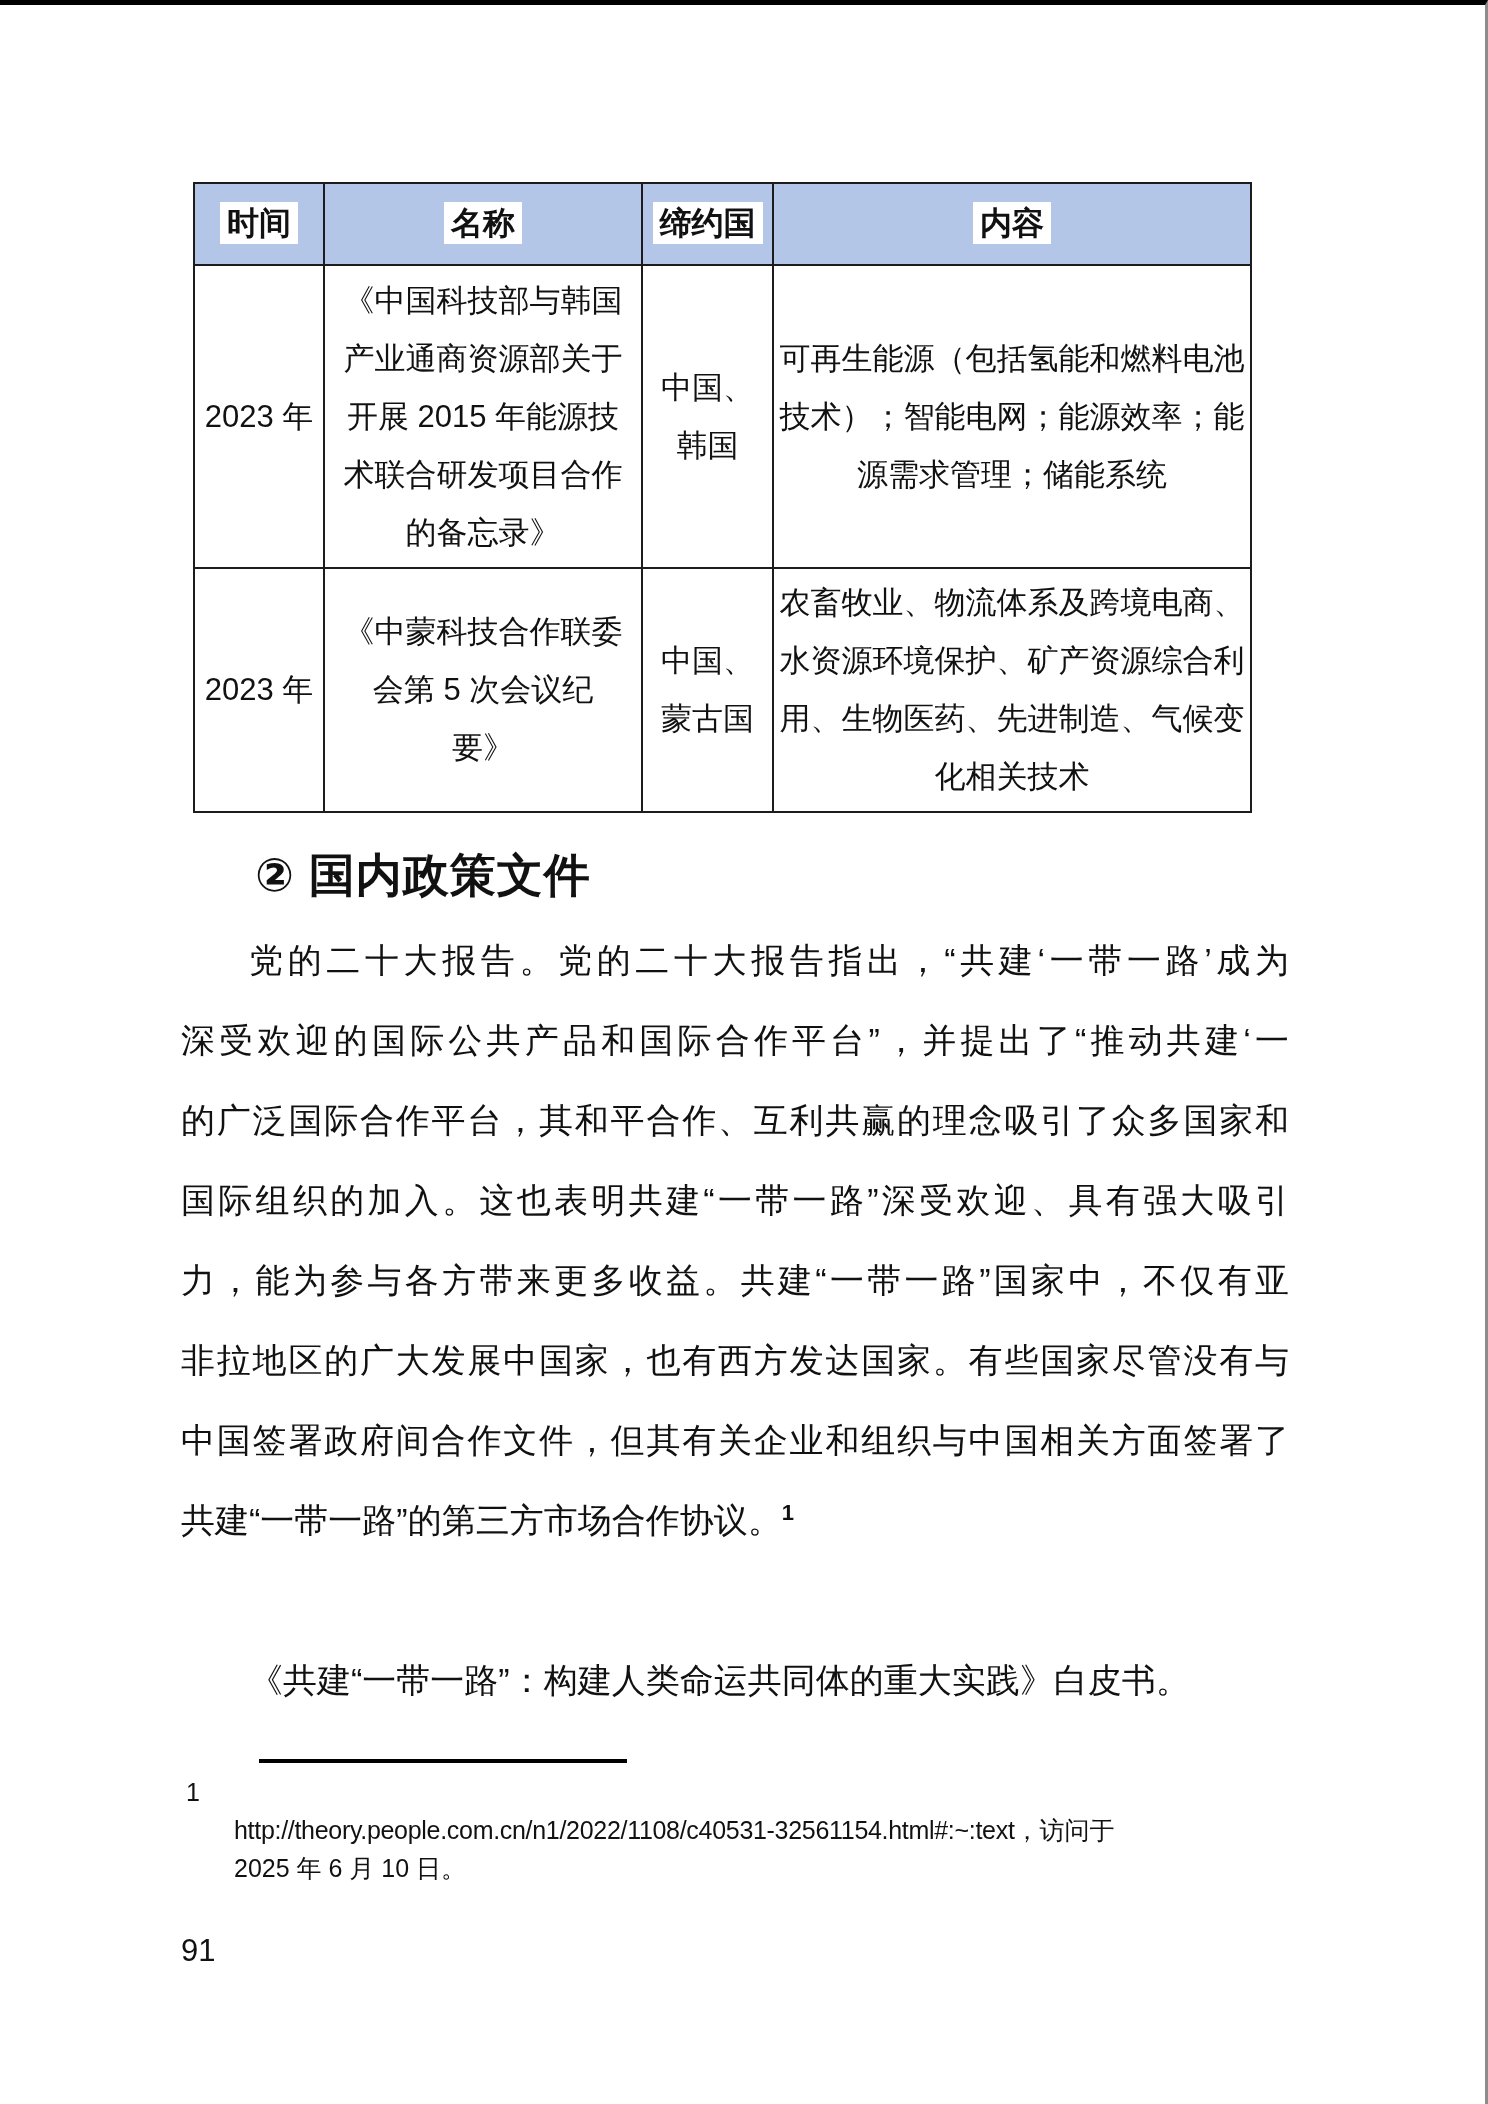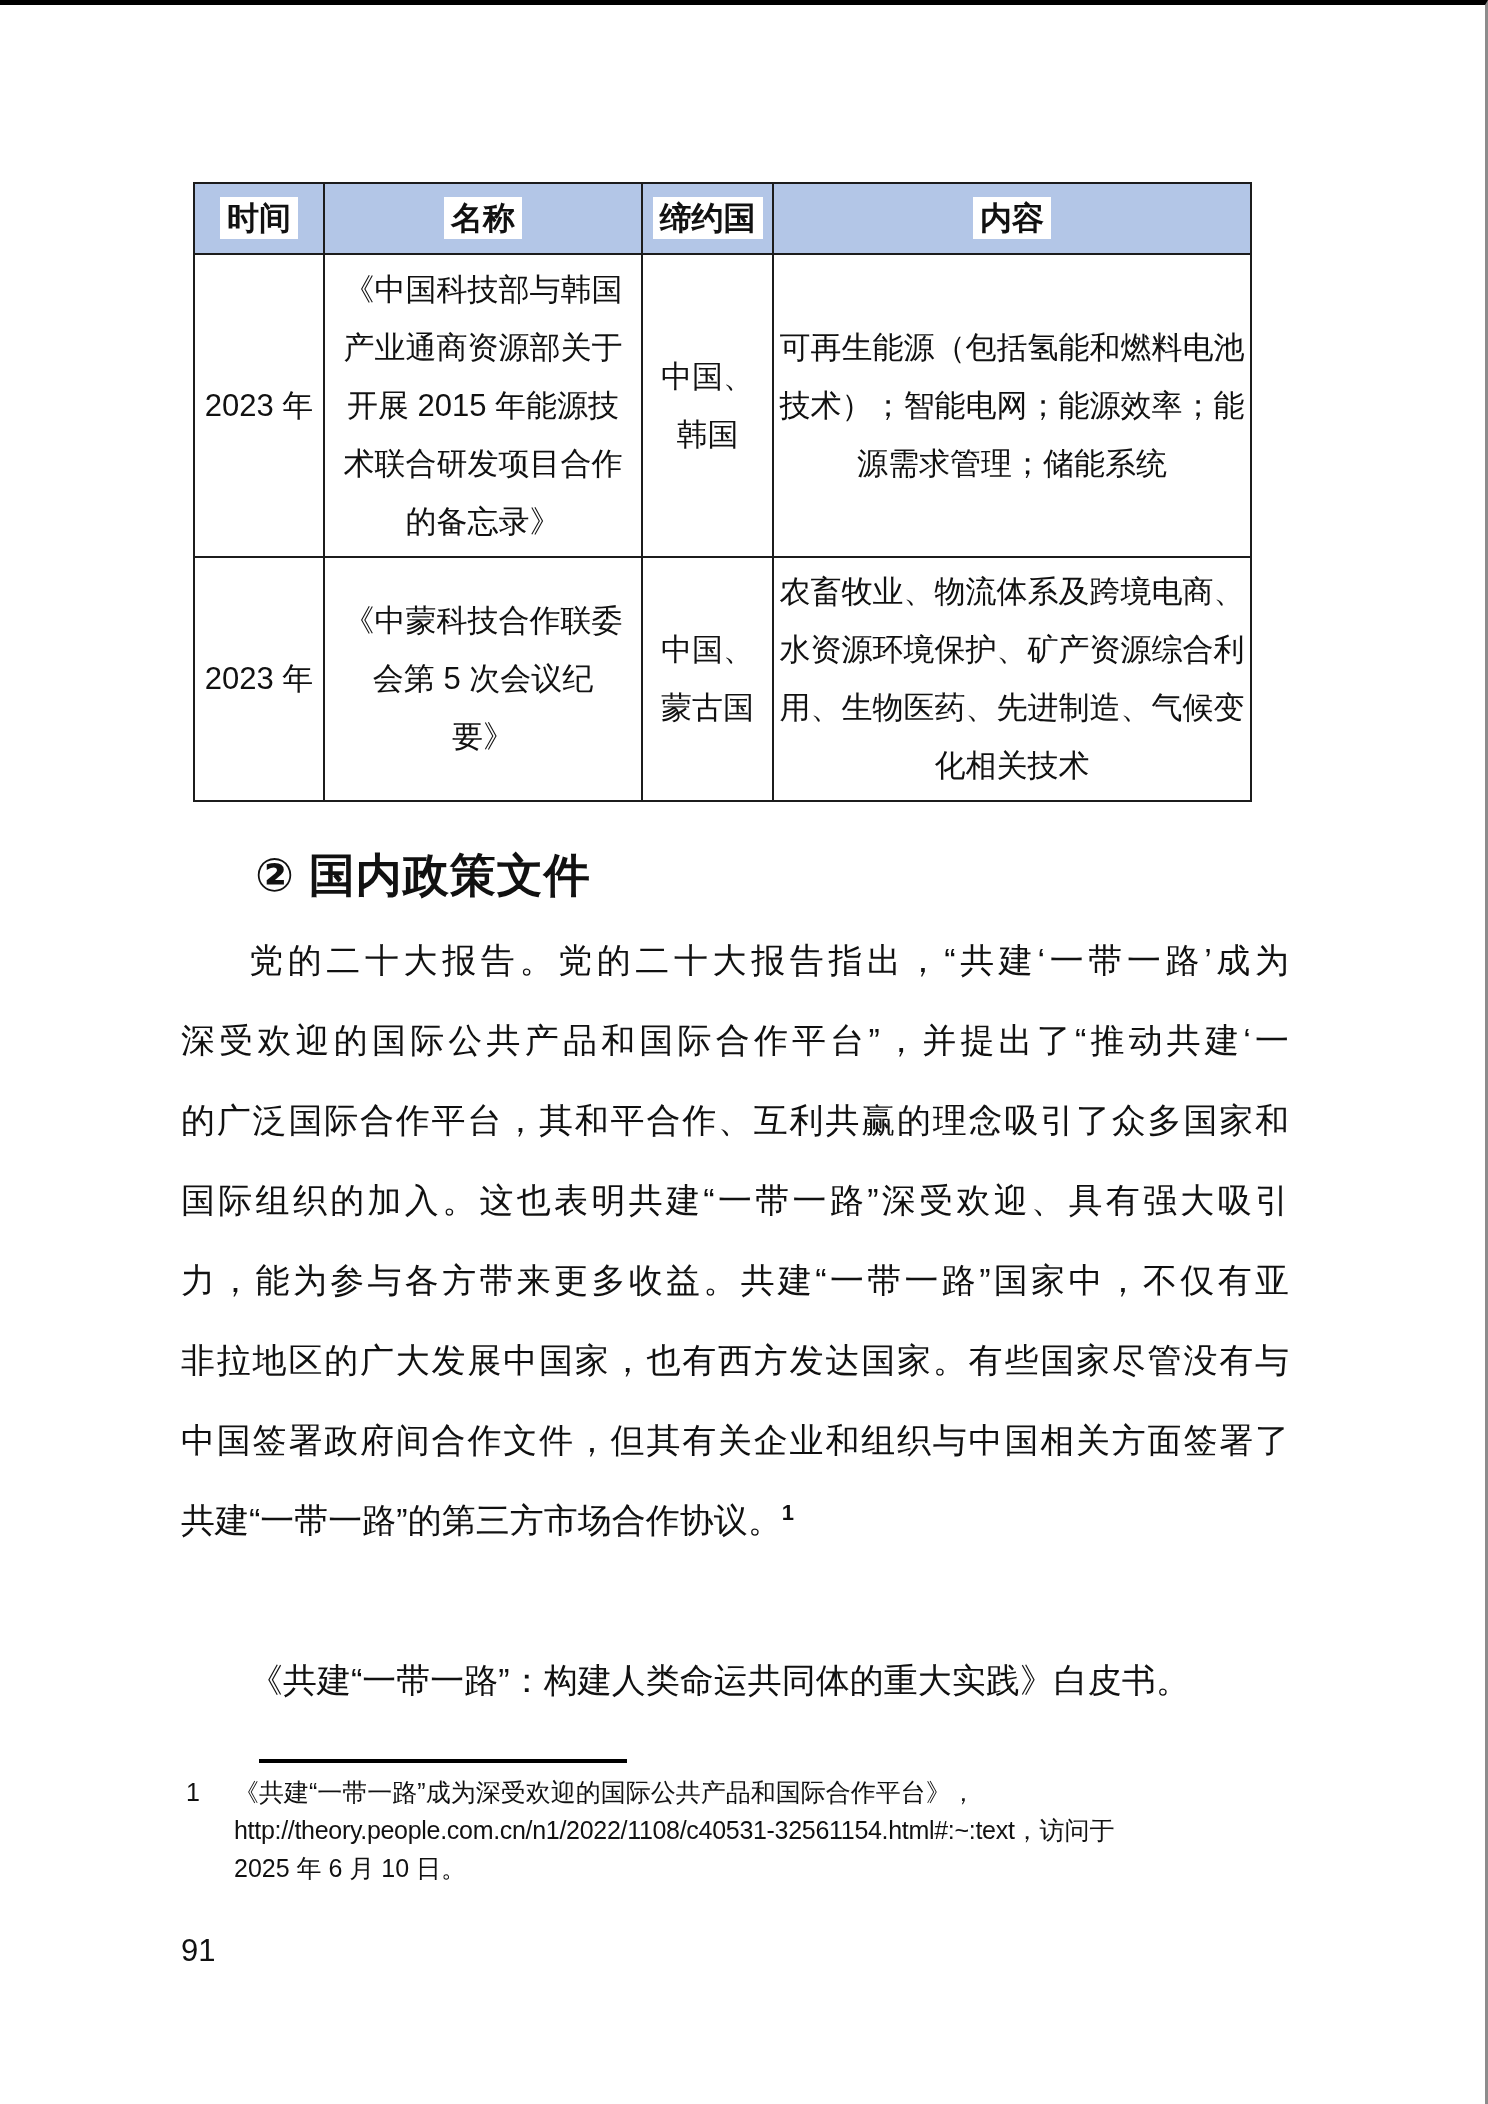"时间" .doc-table thead th { height: 71px -> 82px }
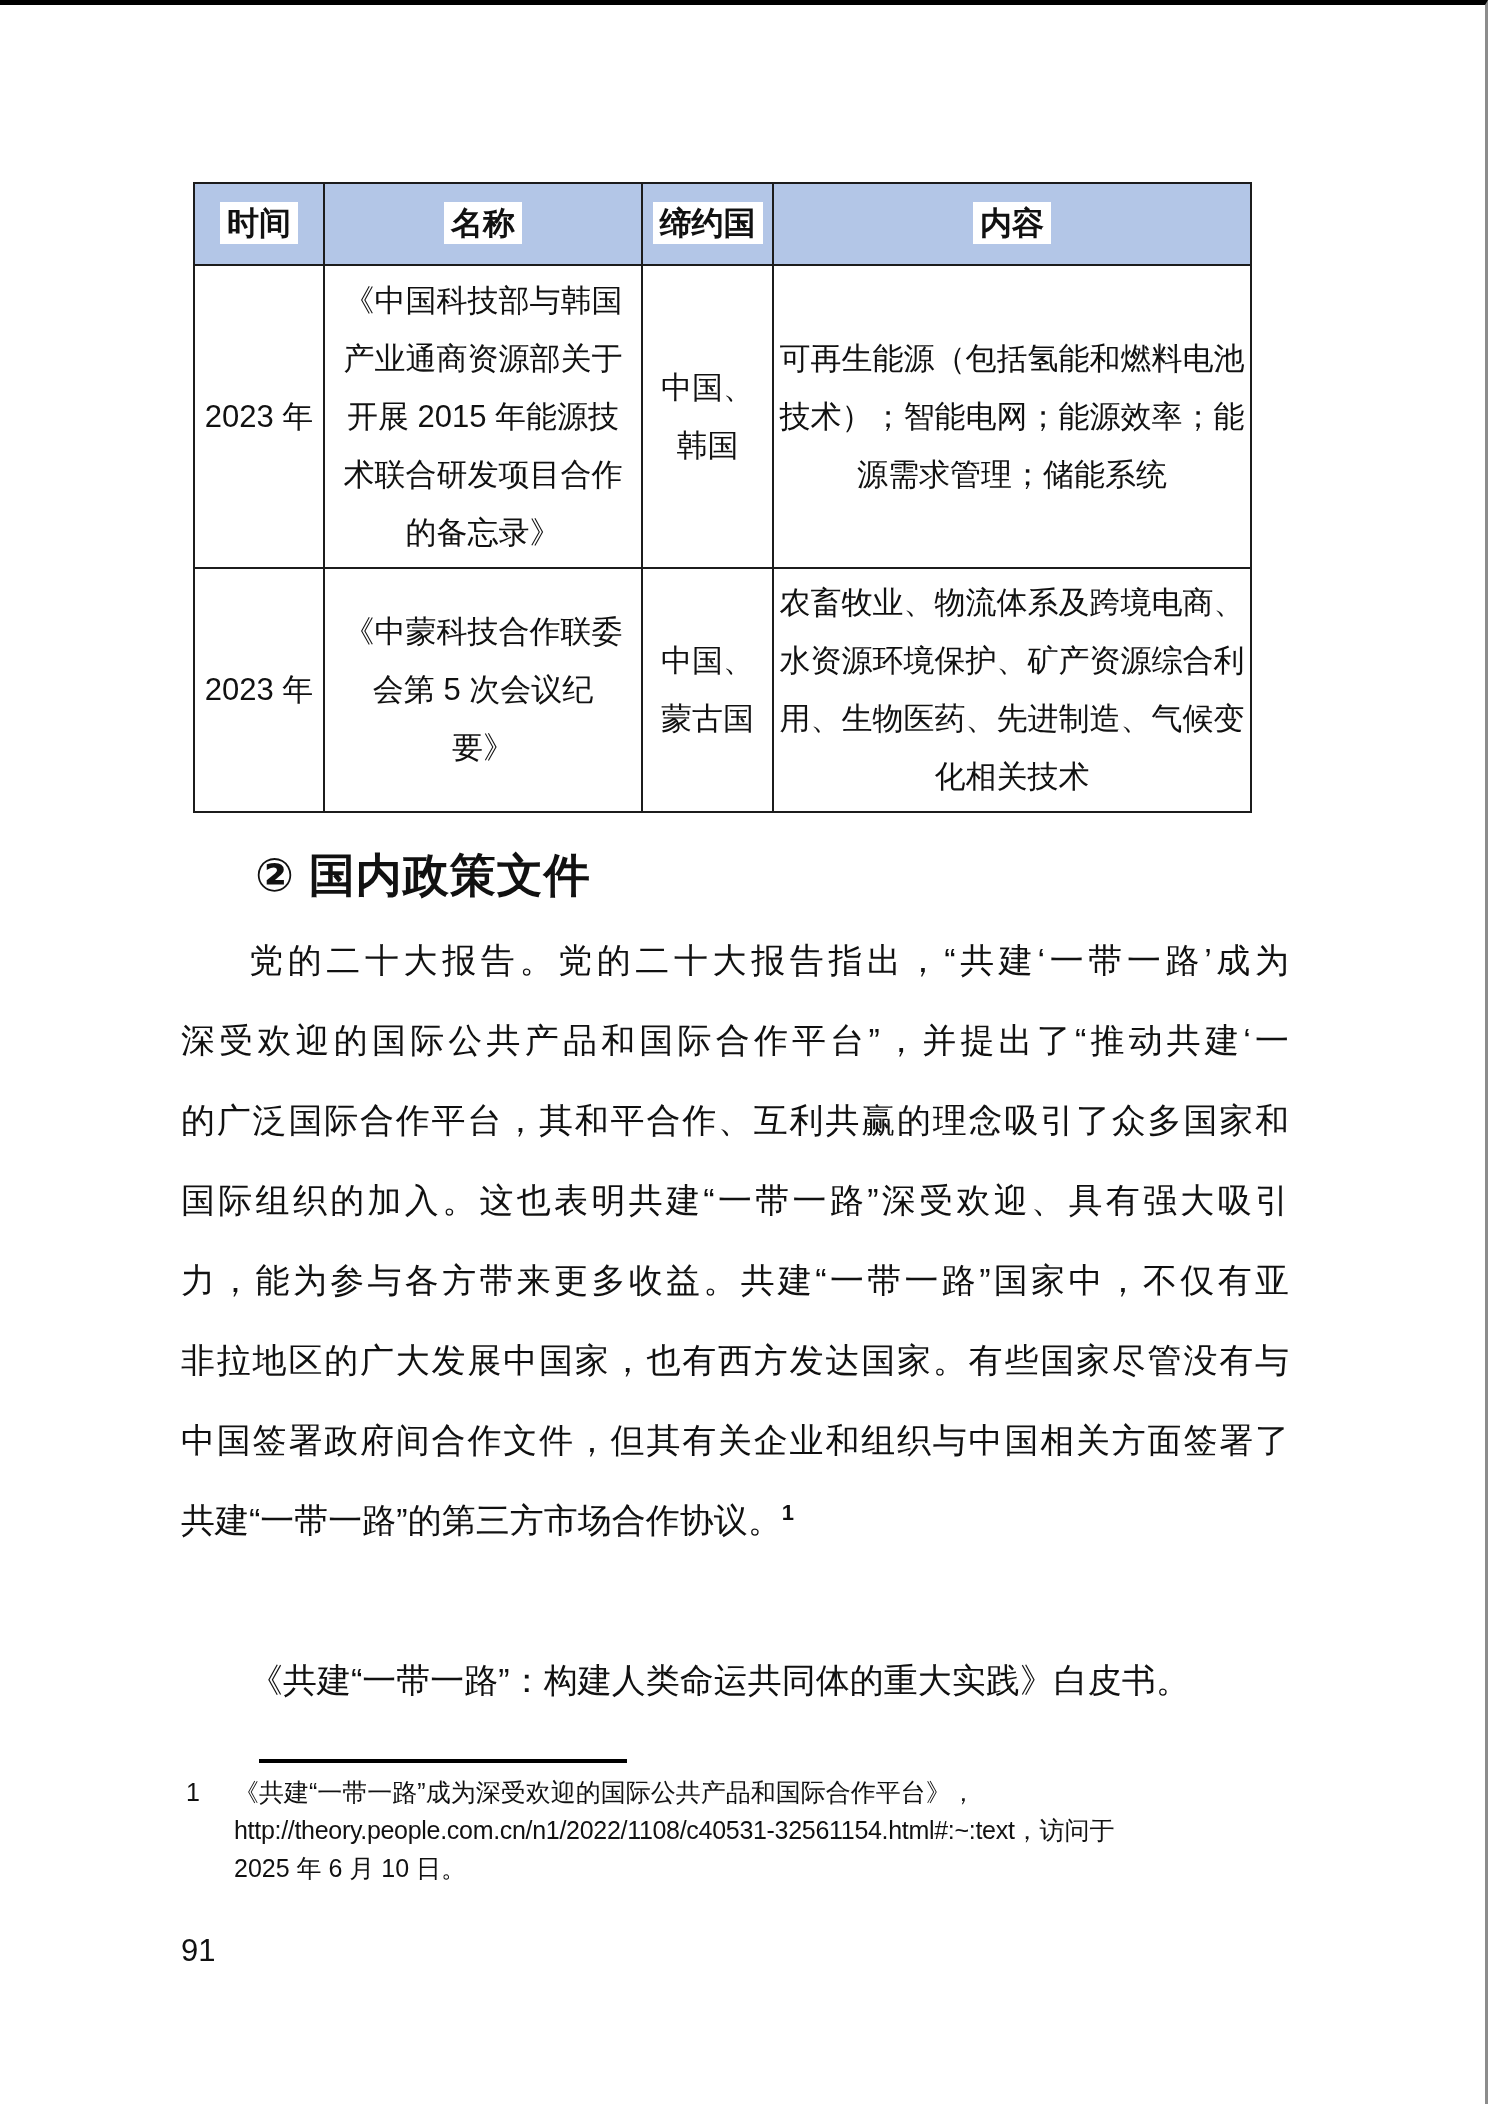"《共建“一带一路”成为深受欢迎的国际公共产品和国际合作平台》，" span { html: <span>《共建“一带一路”成为深受欢迎的国际公共产品和国际合作平台》，</span> -> none }
